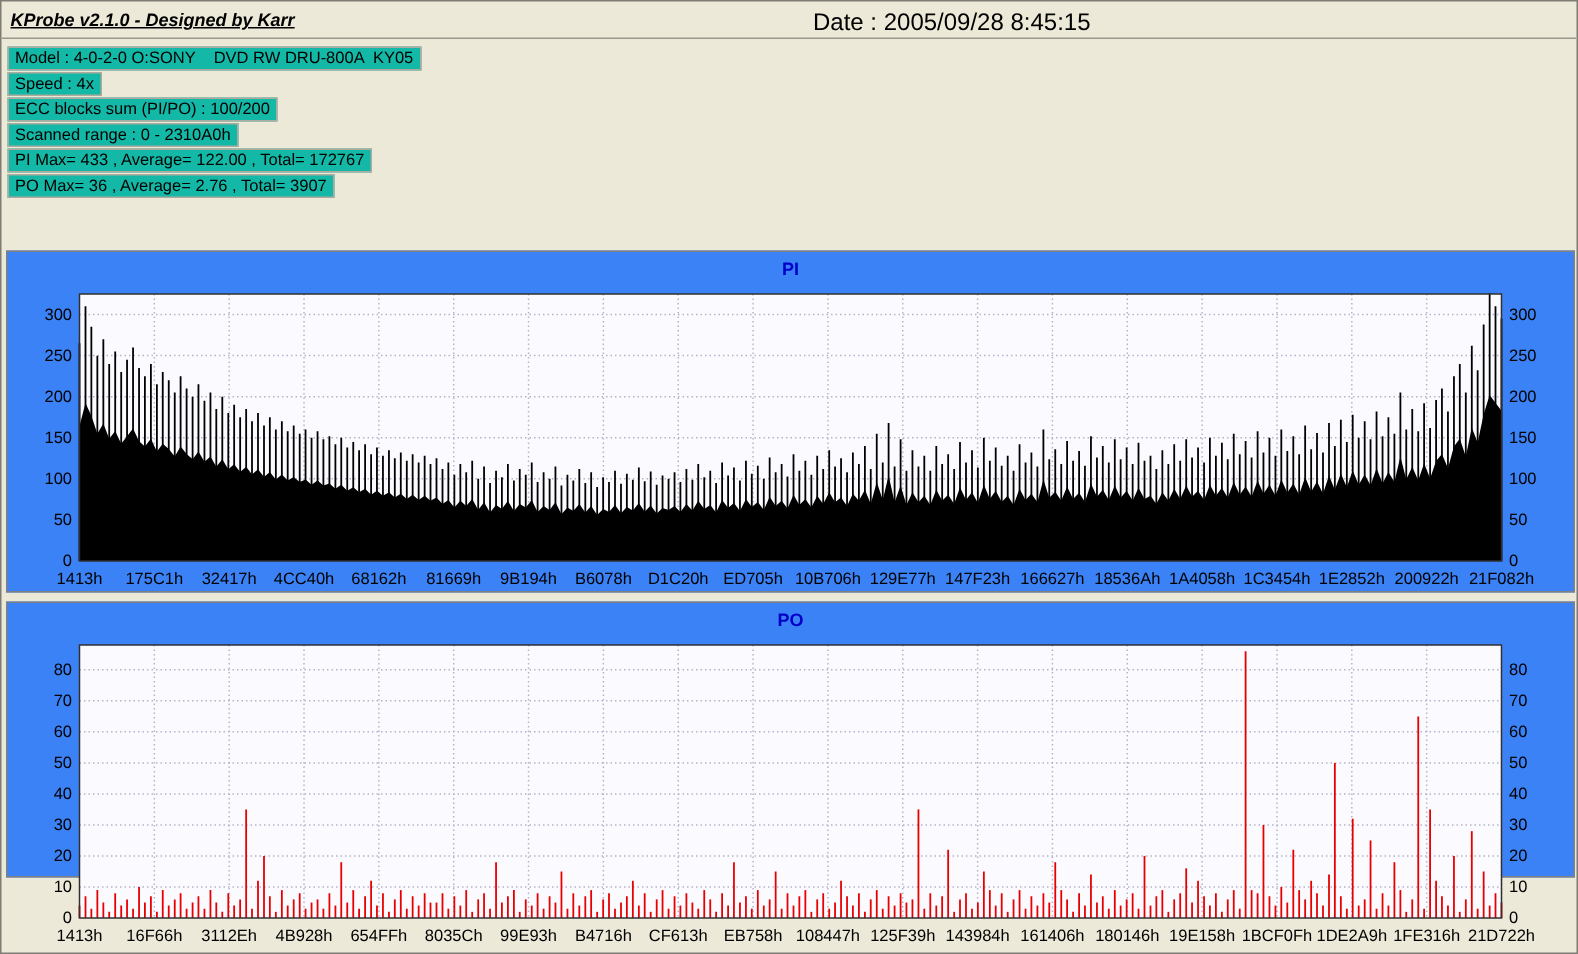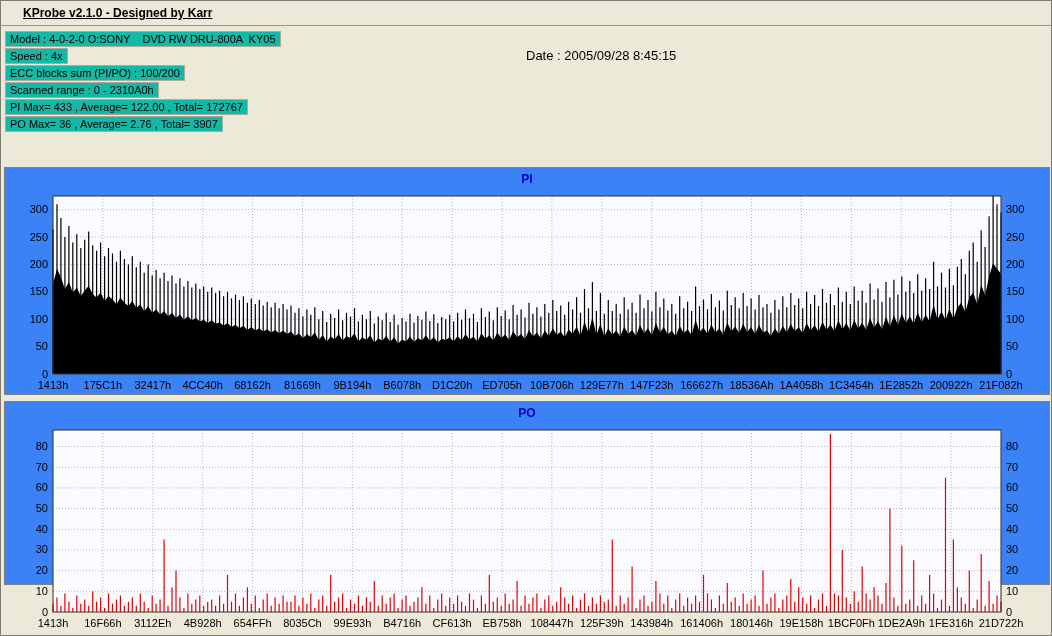"KProbe v2.1.0 - Designed by" .hdr-title { font-style: none -> italic; left: 22px -> 6px }
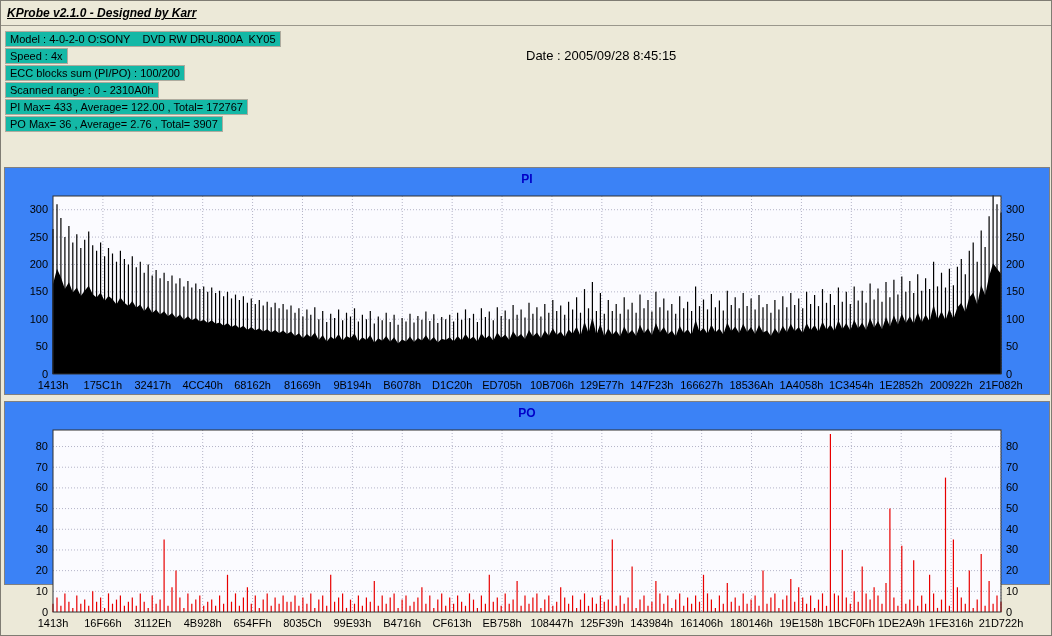"Date : 2005/09/28 8:45:15" .hdr-date { font-size: 13px -> 16px; left: 525px -> 541px; margin-top: 41px -> none }
